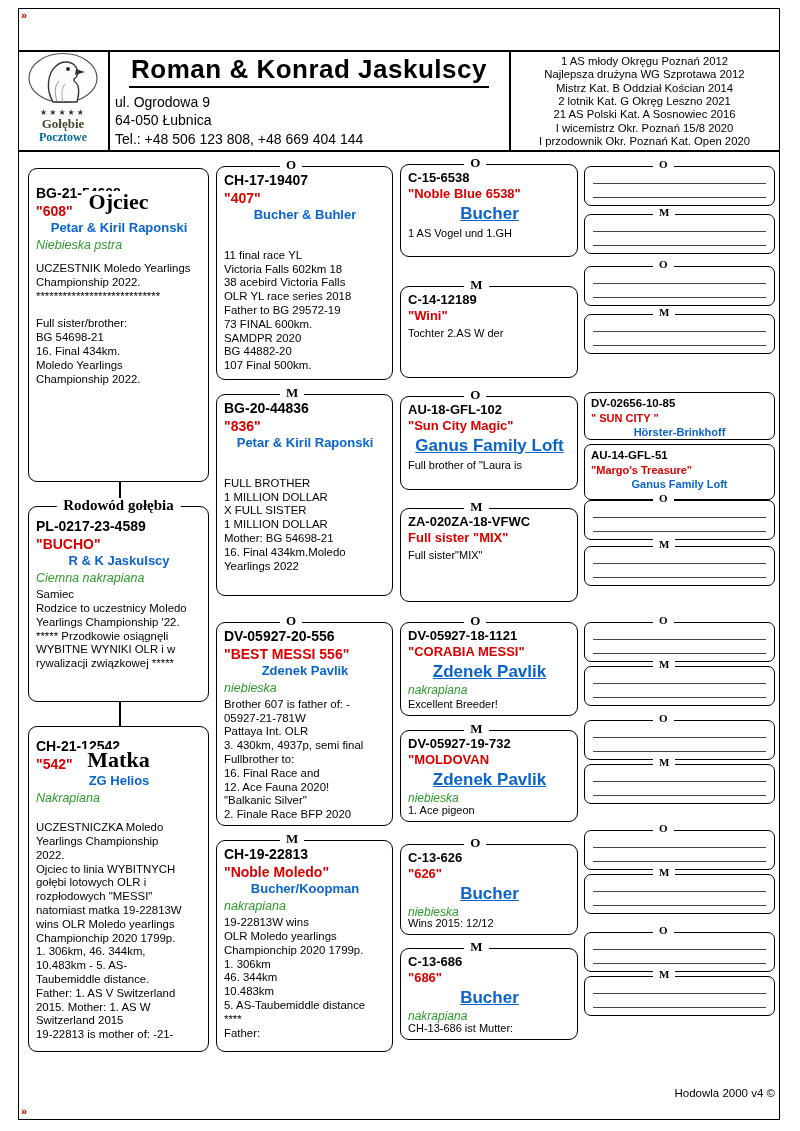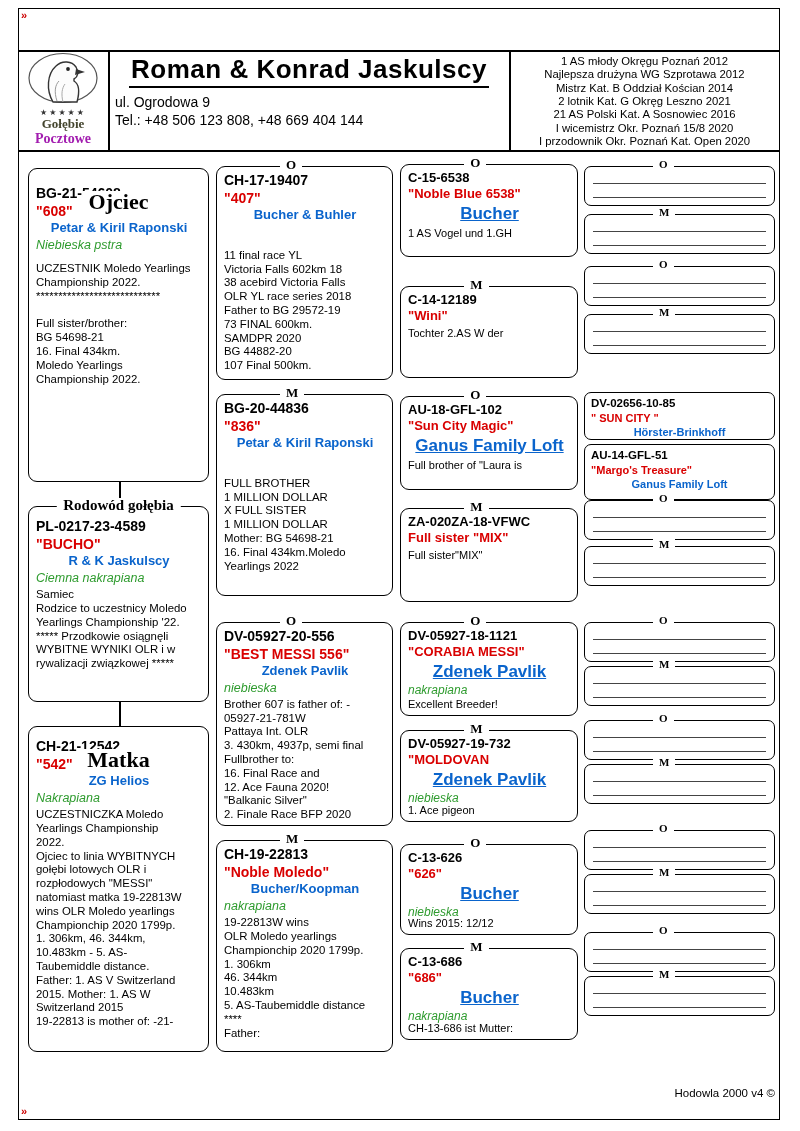"64-050 Łubnica" div { html: none -> <div>64-050 Łubnica</div> }
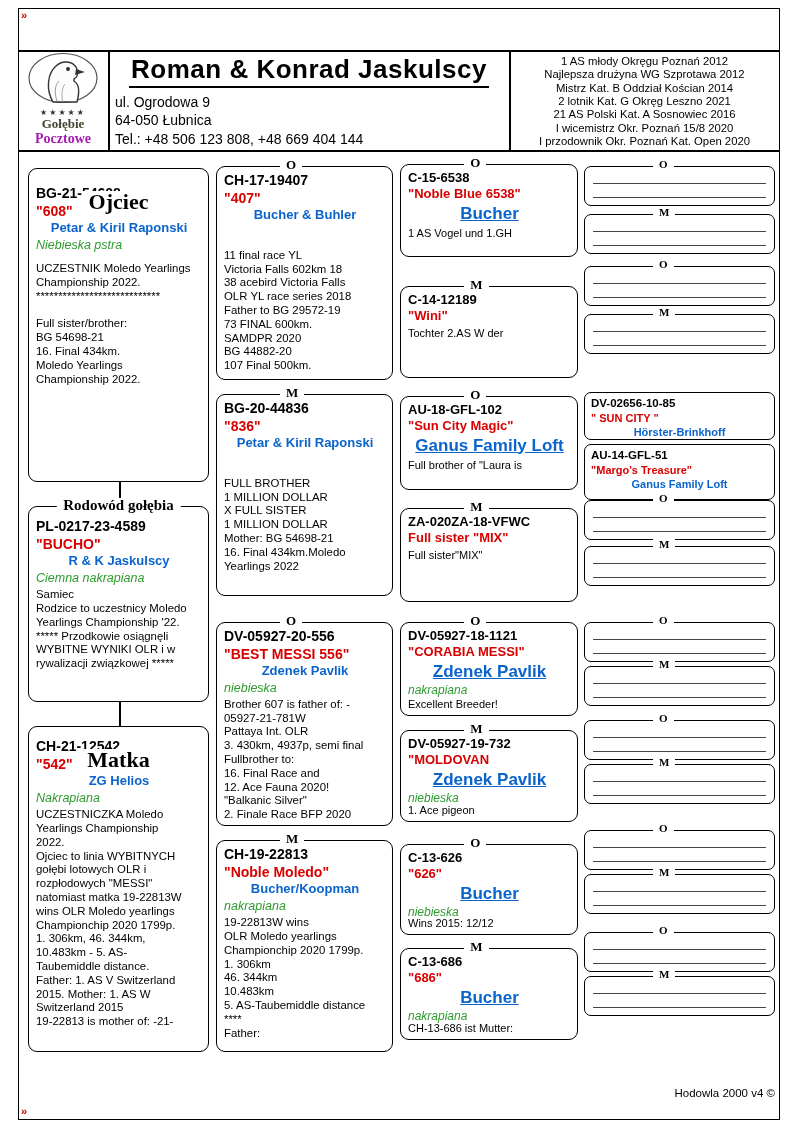"Pocztowe" .logo-bottom { color: #a21caf -> #0369a1; font-size: 14px -> 12px }
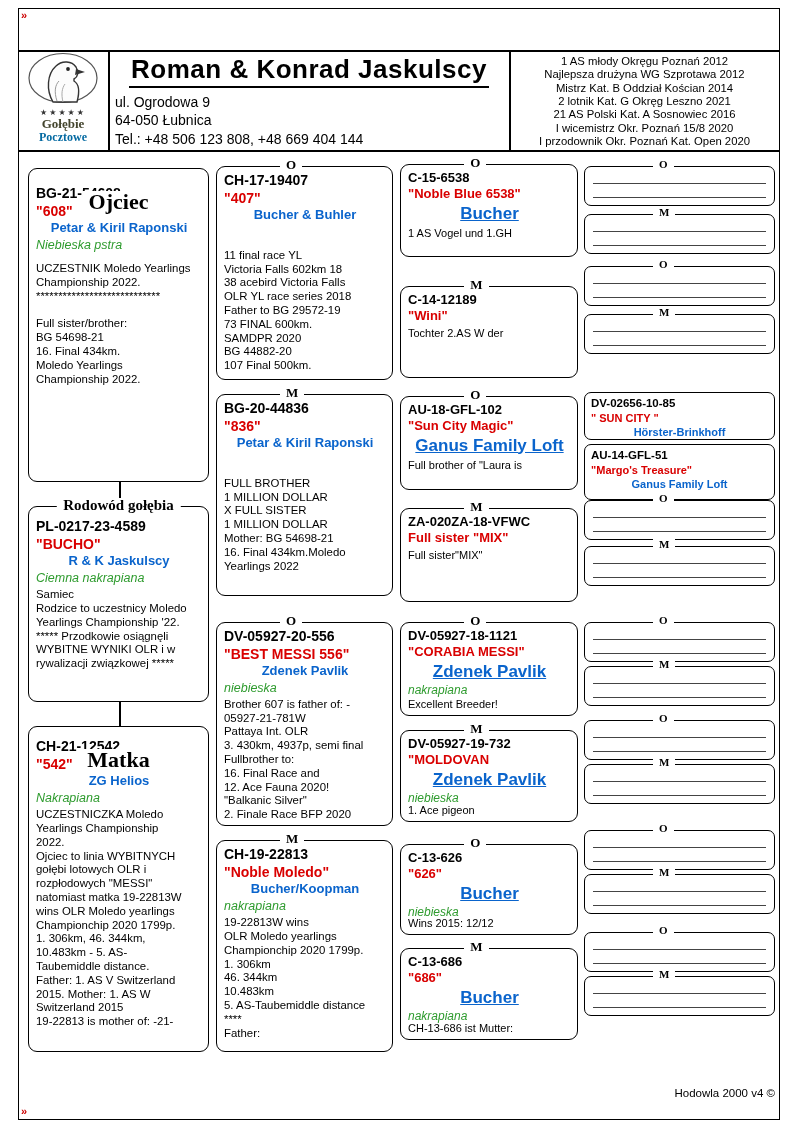"UCZESTNICZKA Moledo" div.bodytext { margin-top: 2px -> 15px }
